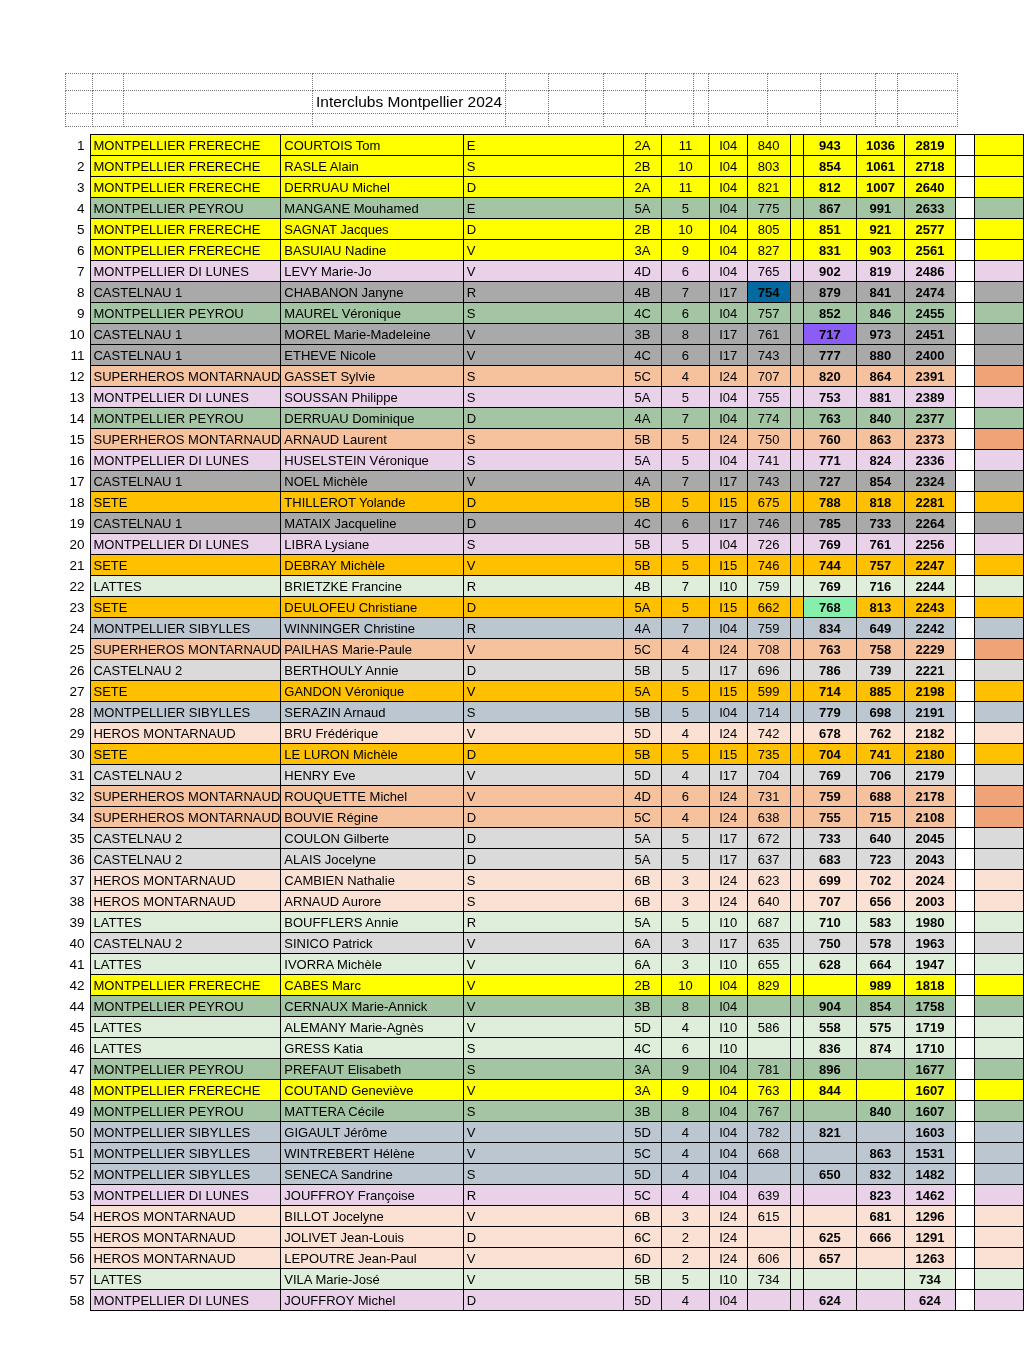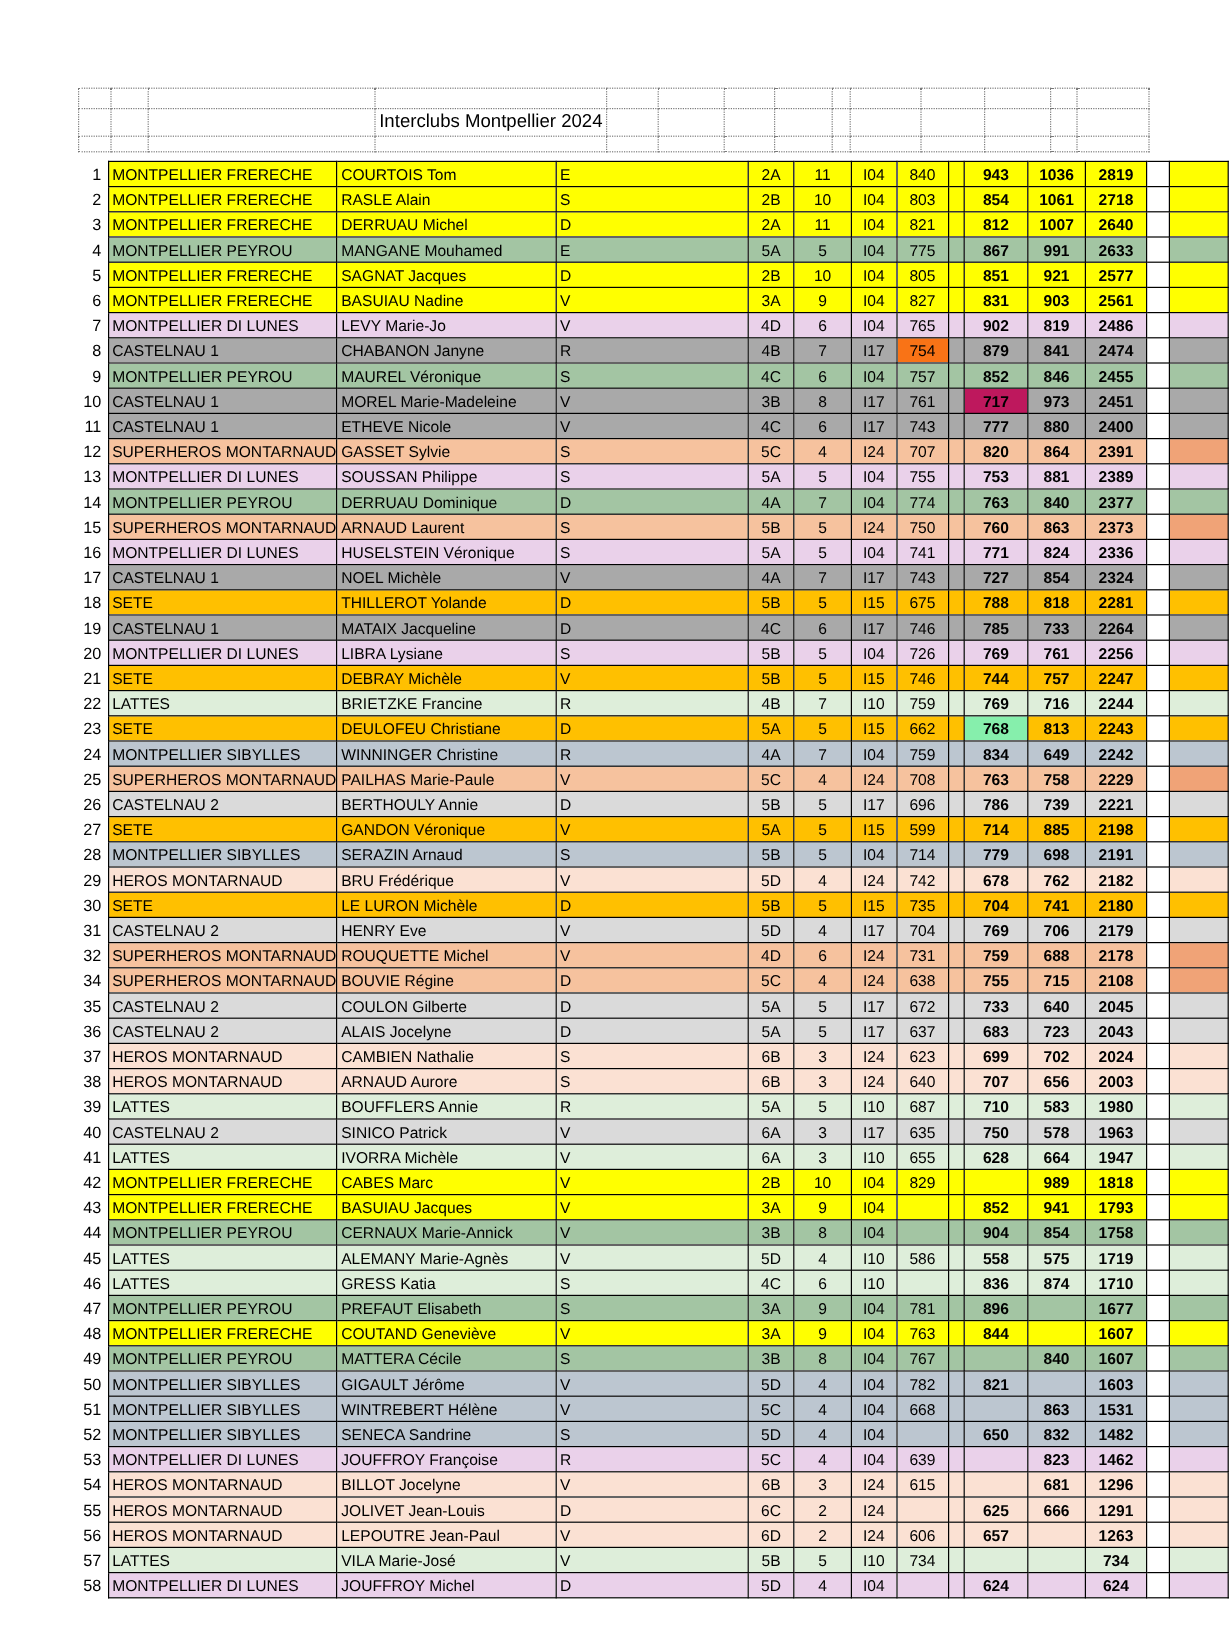"754" td.c-code { background: #f97316 -> #0369a1; font-weight: none -> bold }
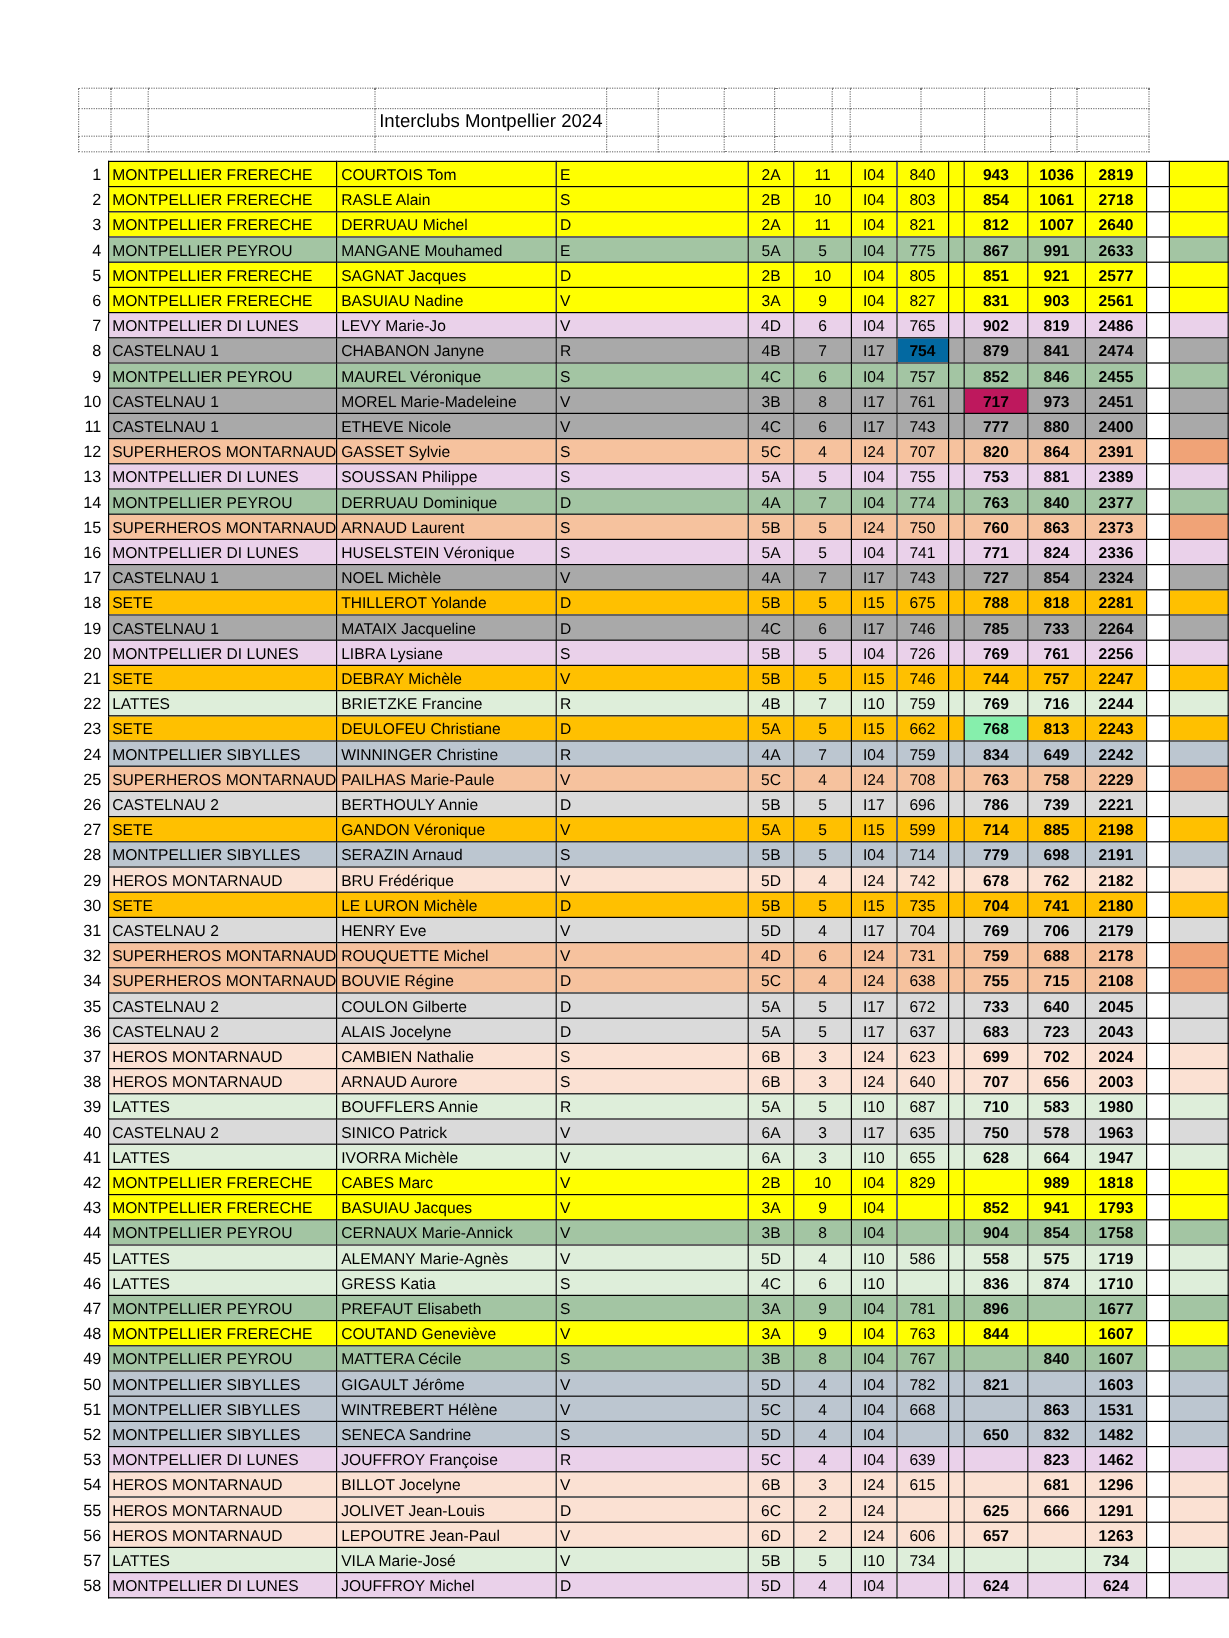"717" td.c-s1 { background: #be185d -> #8b5cf6 }
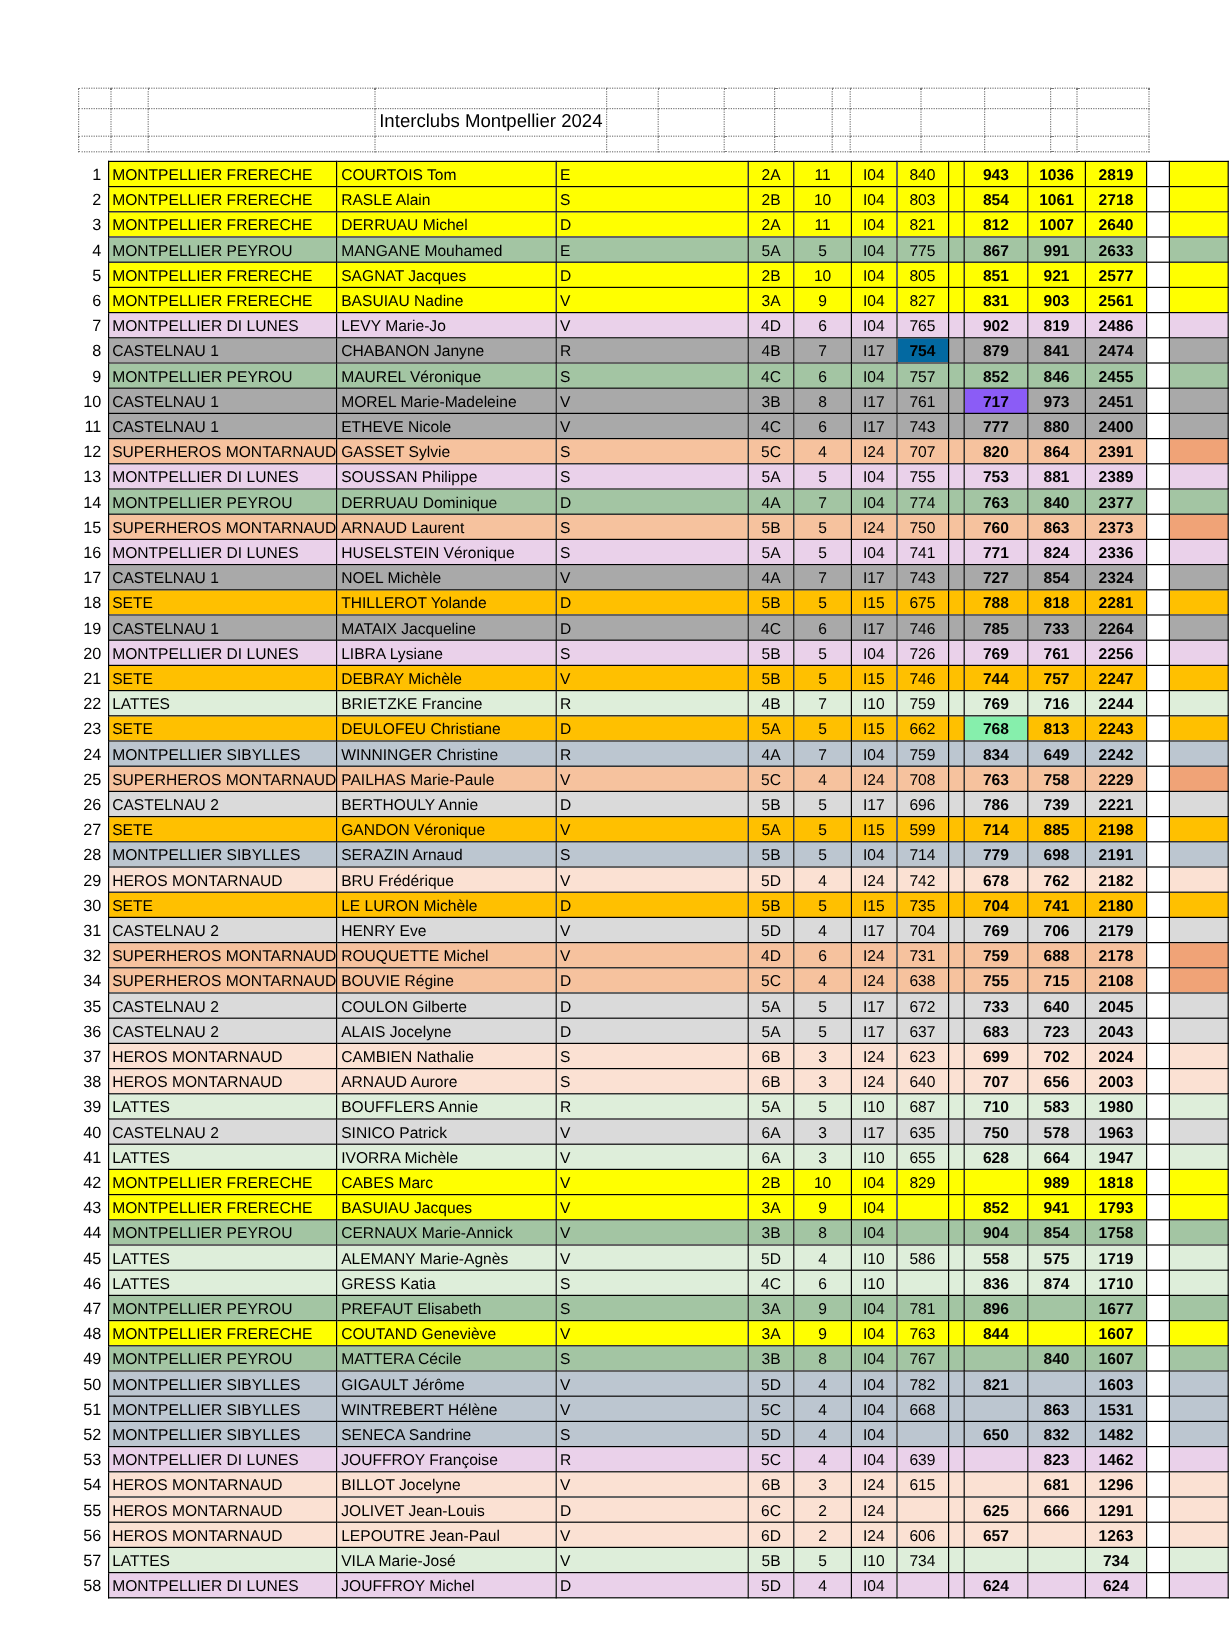"43" tr { html: <tr> <td>43</td> <td>MONTPELLIER FRERECHE</td> <td>BASUIAU Jacques</td> <td>V</td> <td>3A</td> <td>9</td> <td>I04</td> <td></td> <td></td> <td>852</td> <td>941</td> <td>1793</td> <td></td> <td></td> </tr> -> none }
